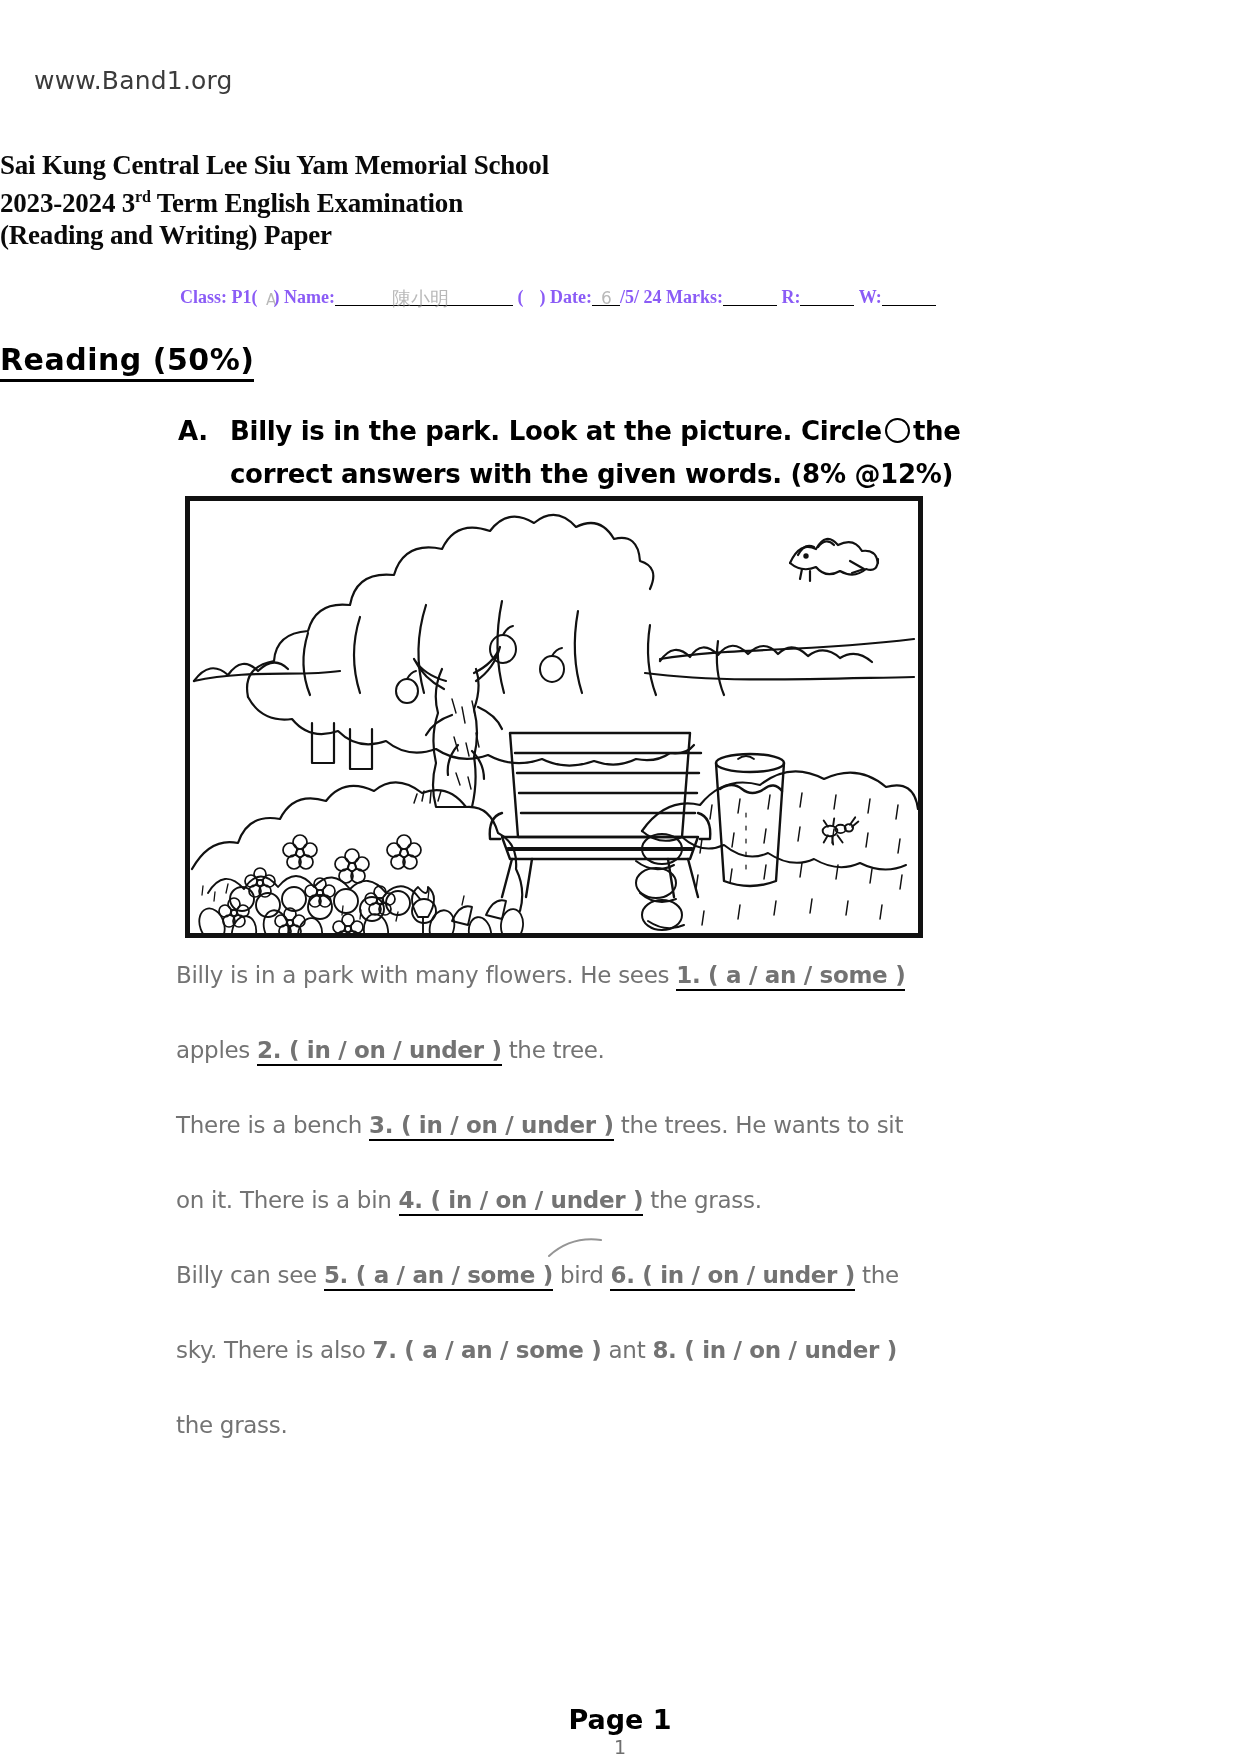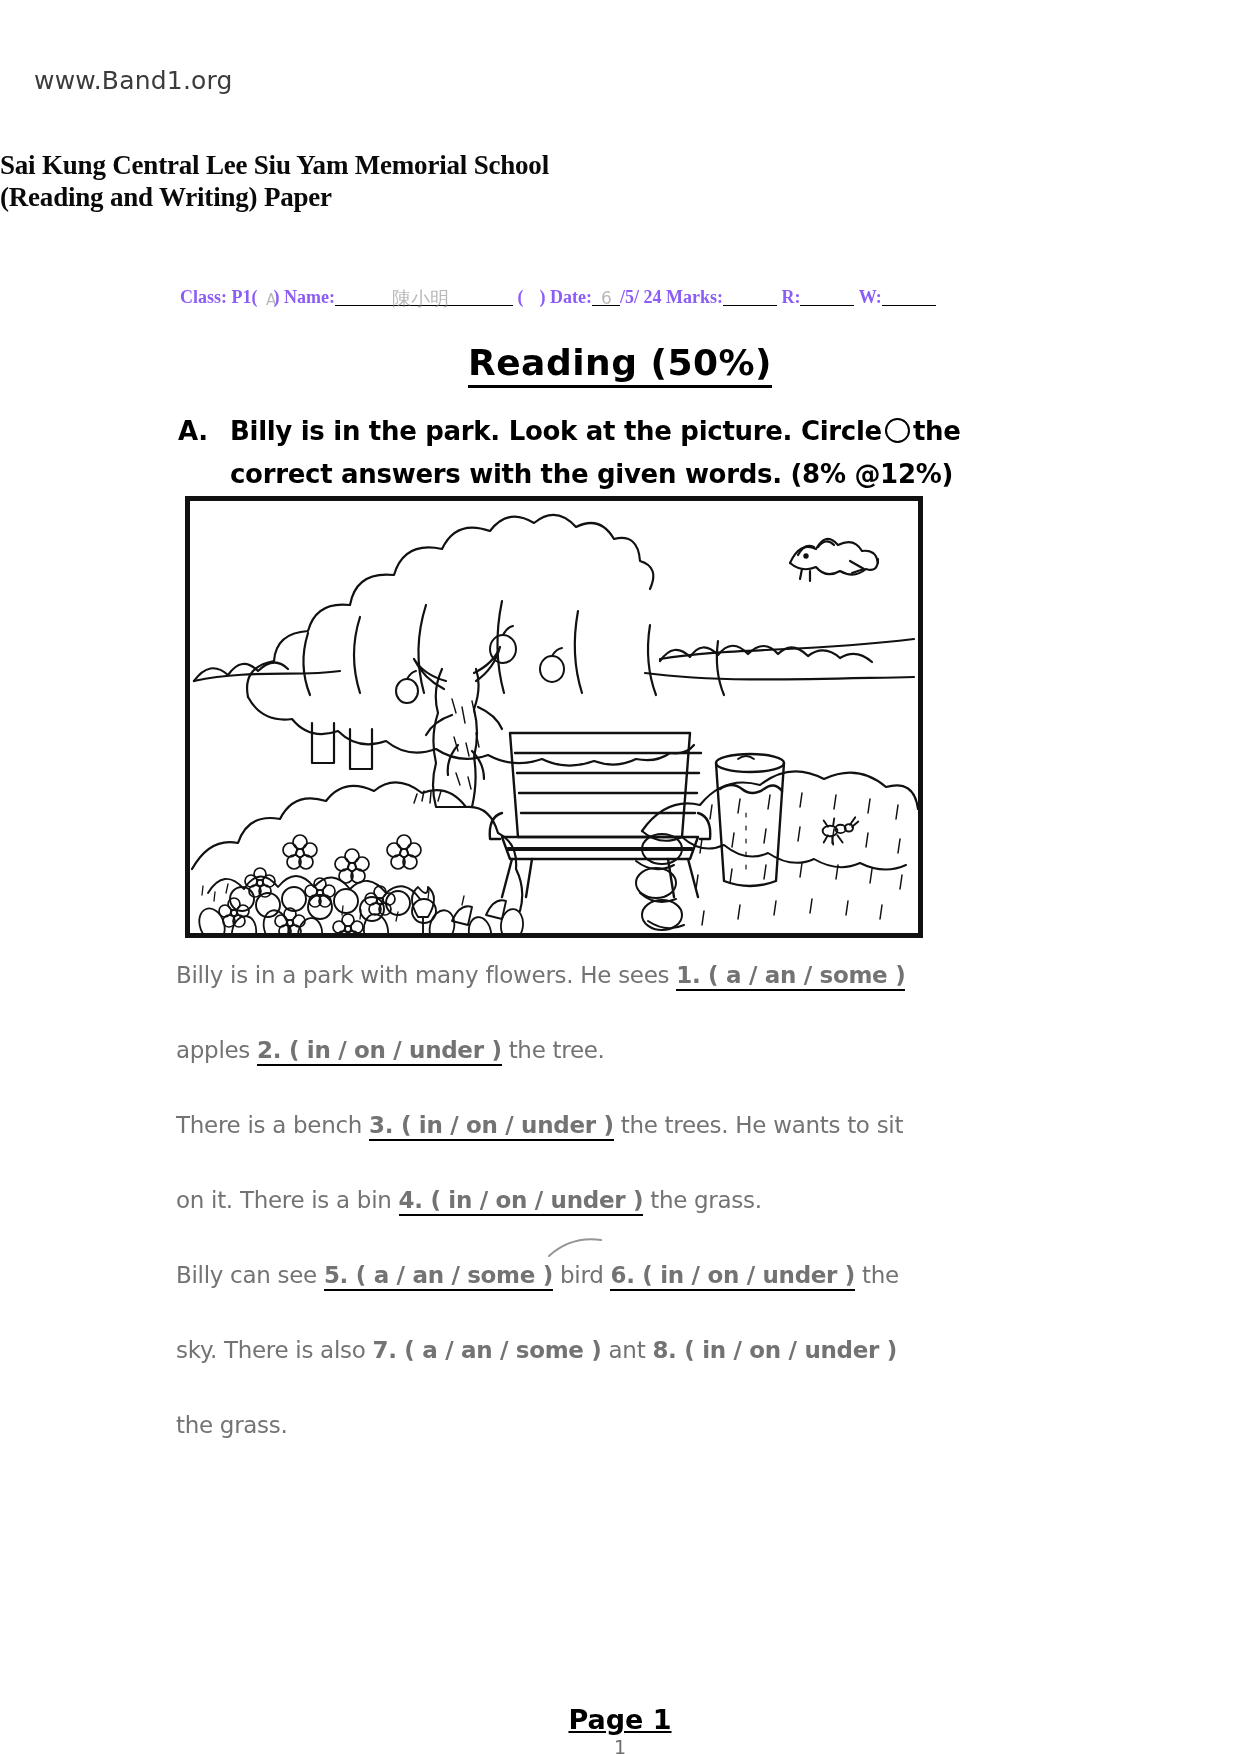"2023-2024 3rd Term English Examination" div.title-line { html: none -> <div><span>2023-2024 3</span><sup>rd</sup><span> Term English Examination</span></div> }
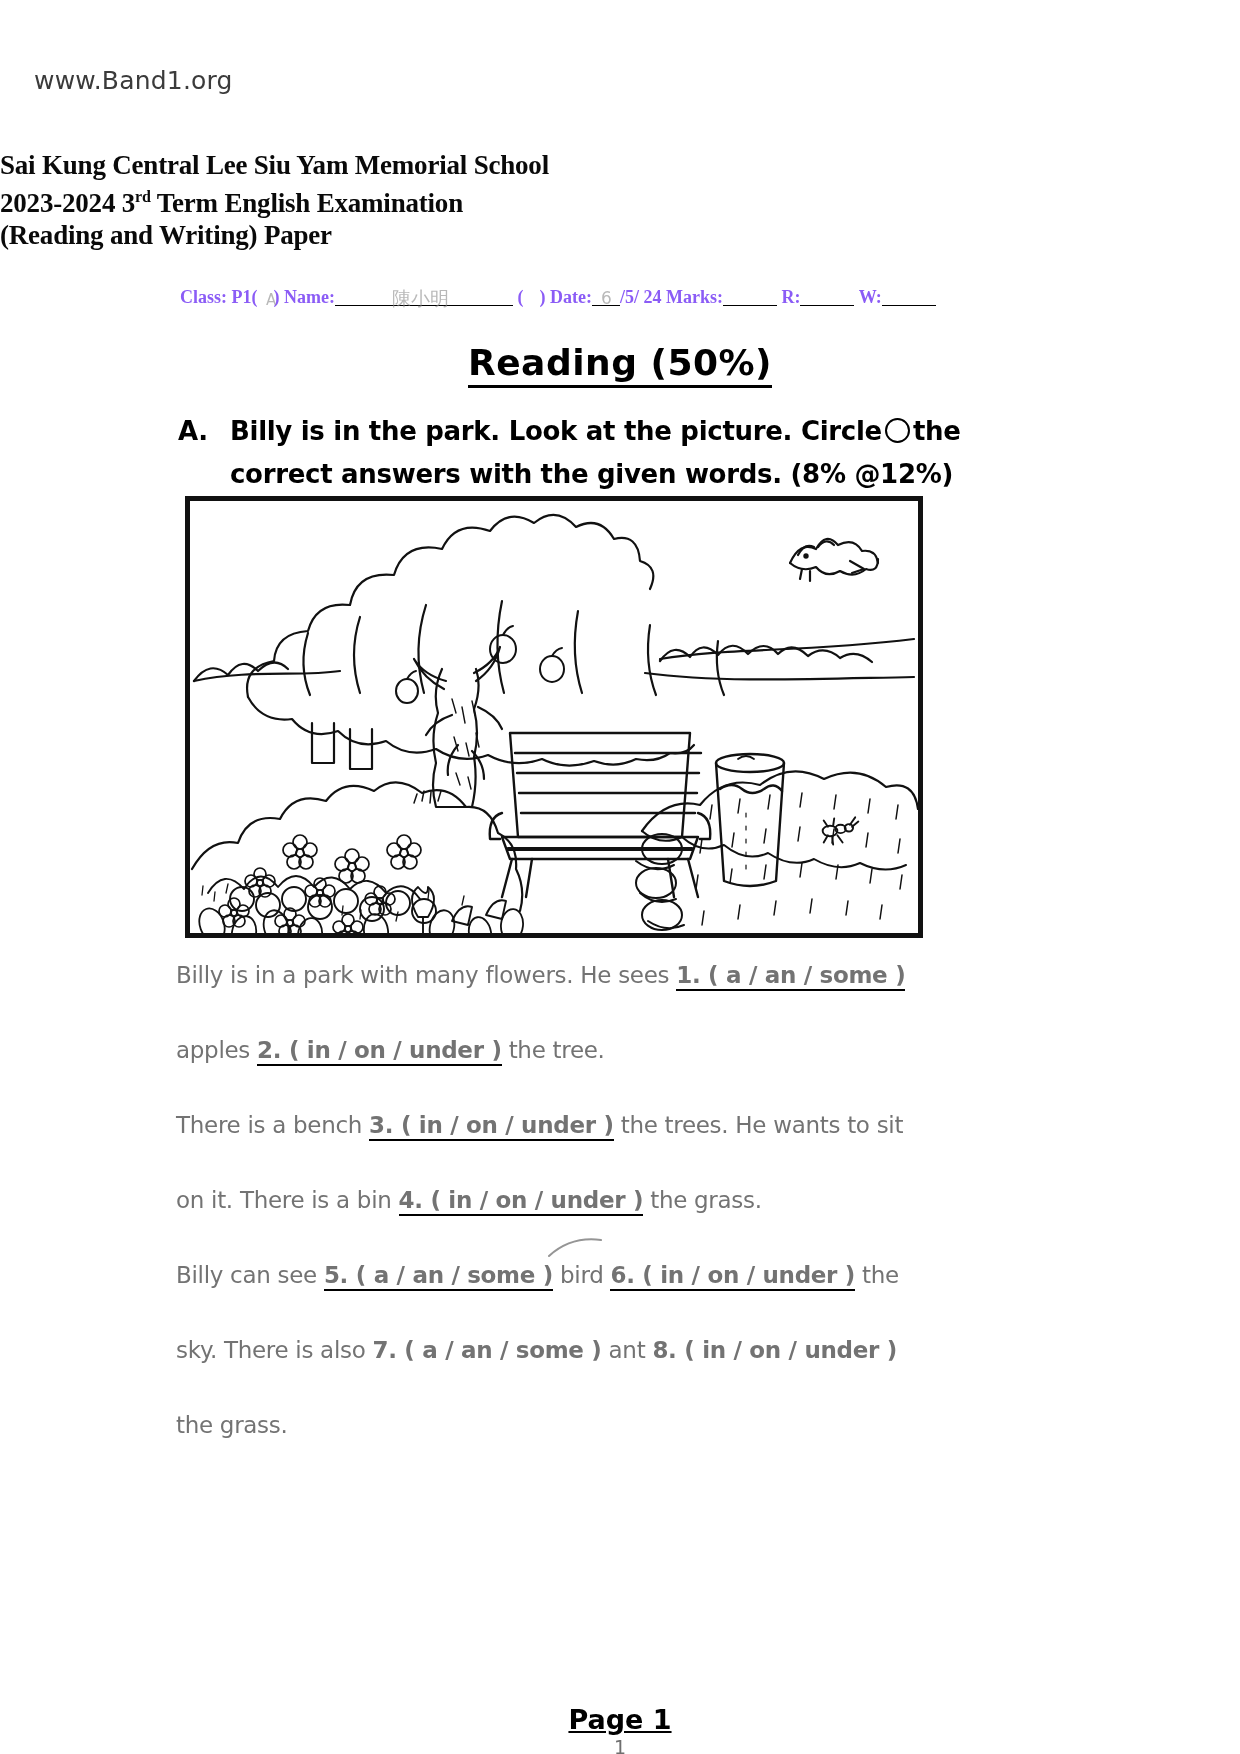"Reading (50%)" .reading-head { font-size: 36px -> 30px; text-align: center -> left }
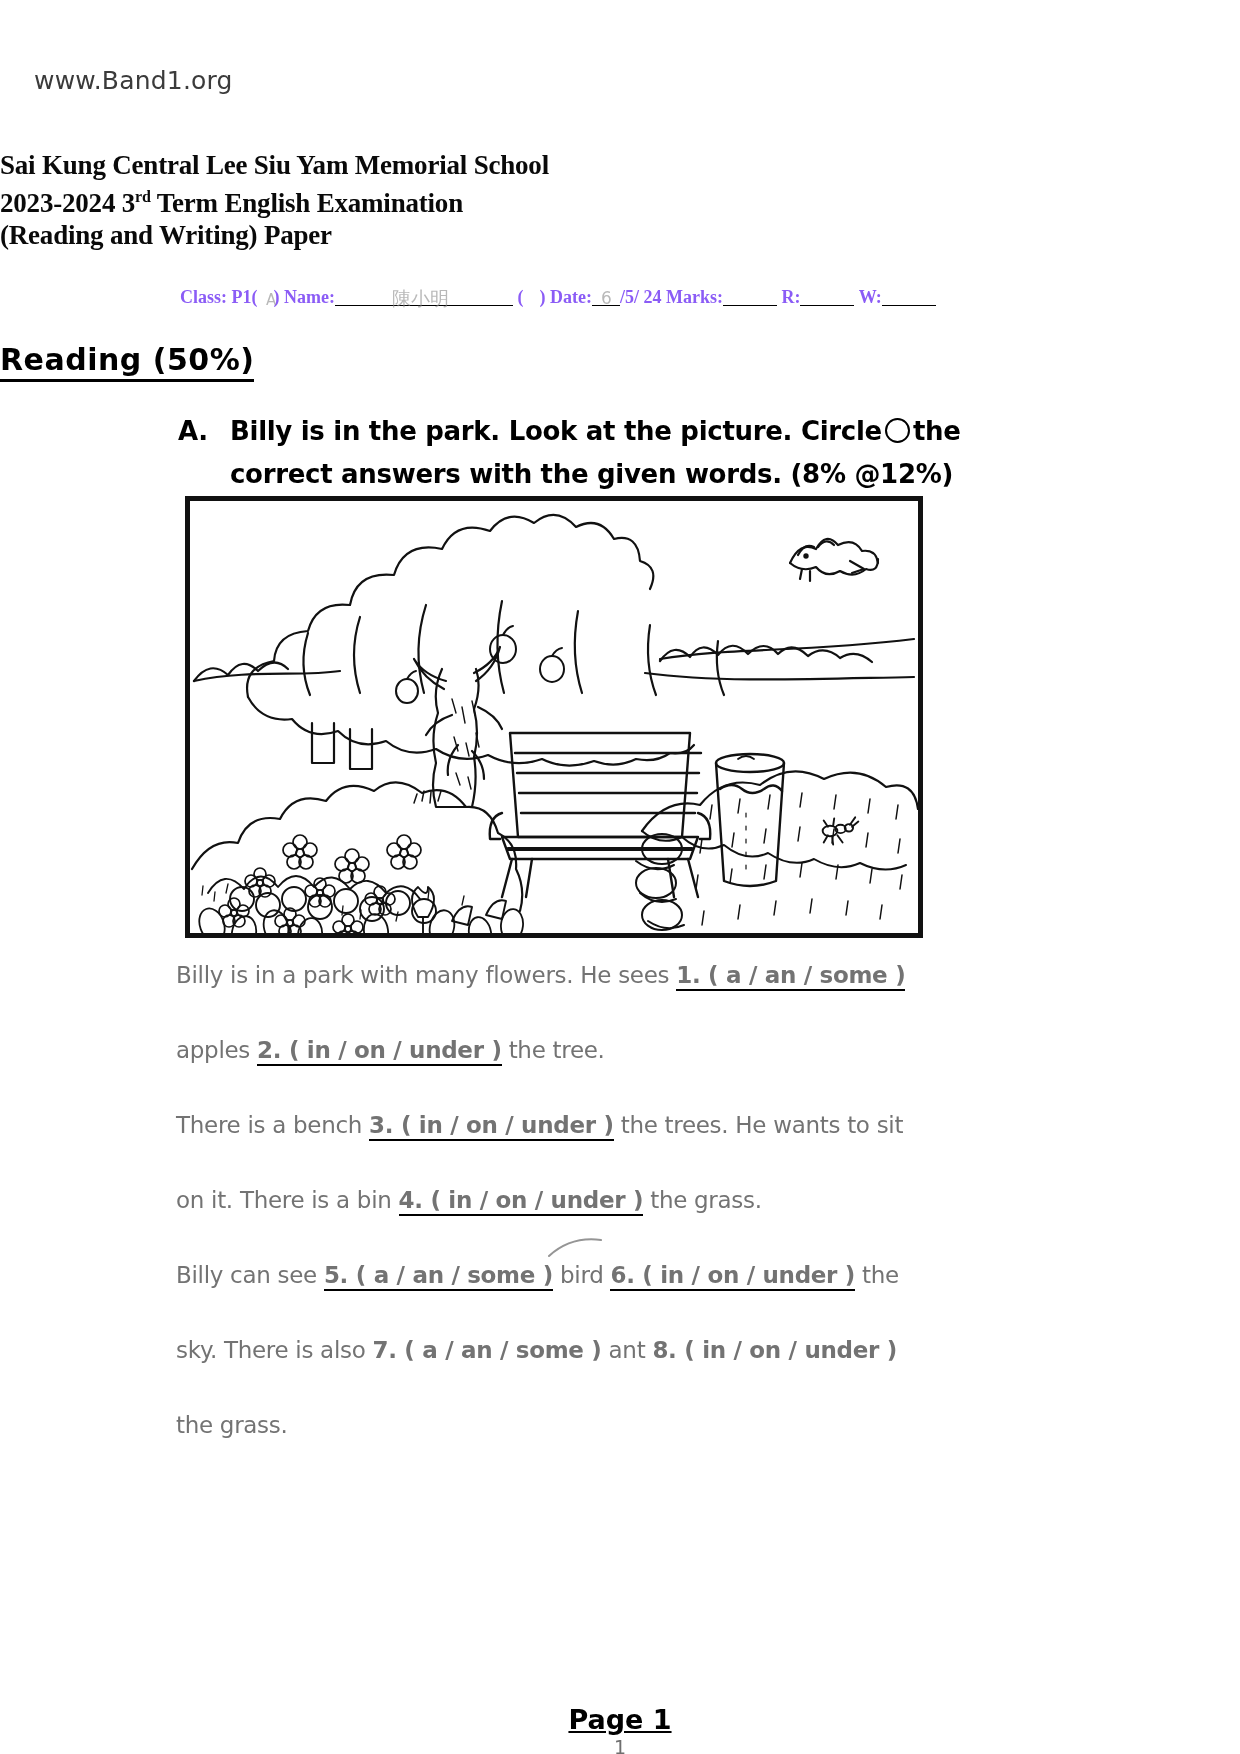"Page 1" .footer { text-decoration: underline -> none }
